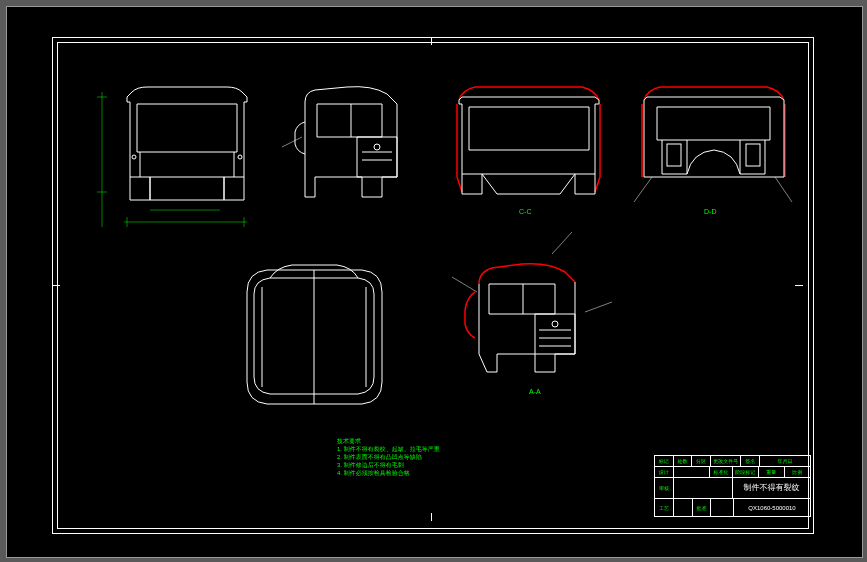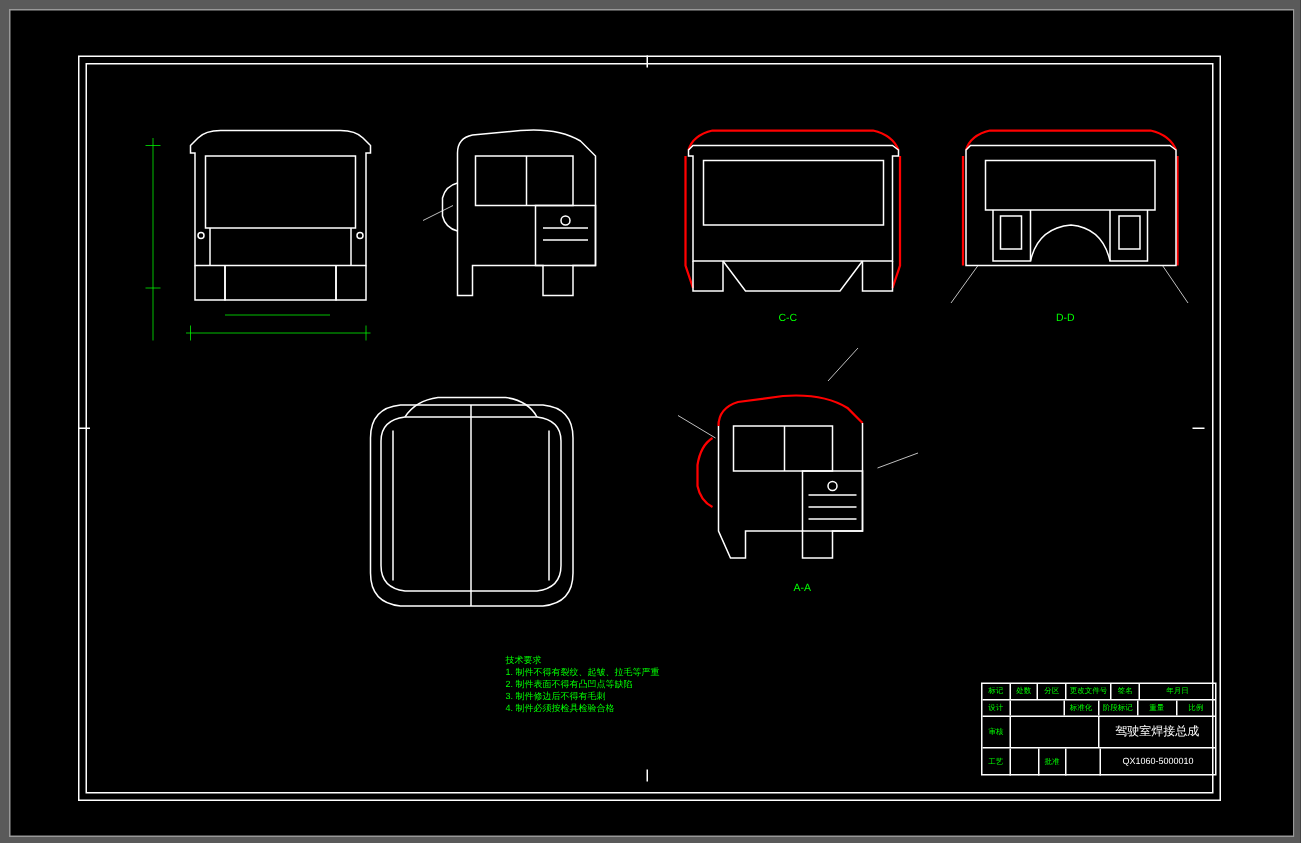"驾驶室焊接总成" div.tb-cell { text: 驾驶室焊接总成 -> 制件不得有裂纹 }
